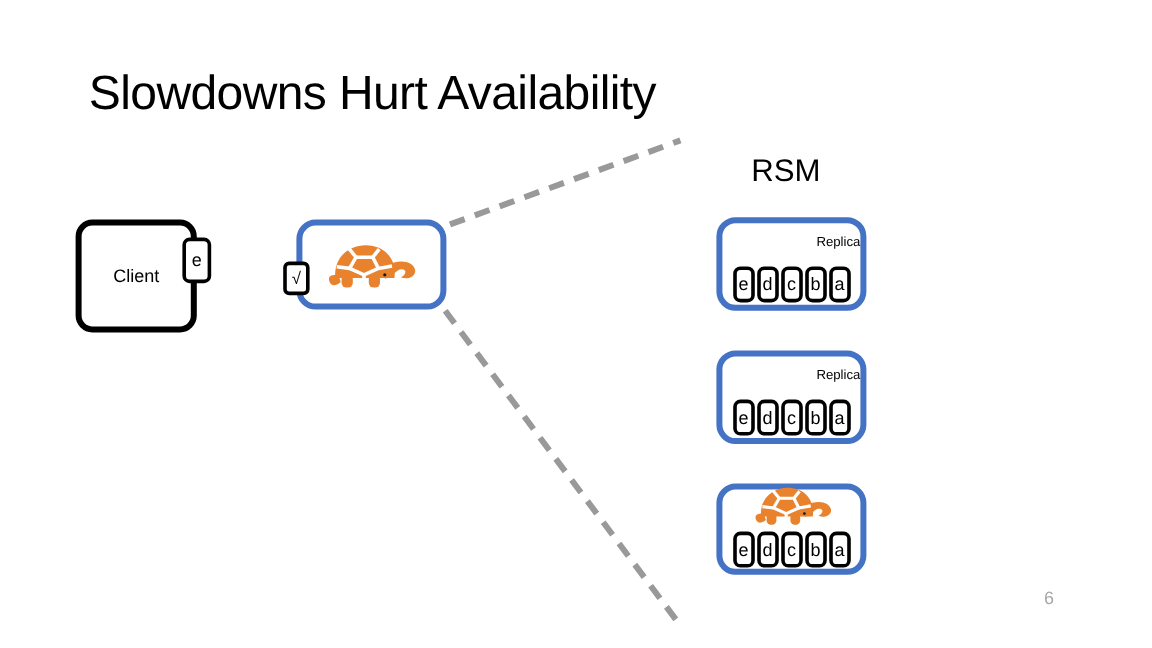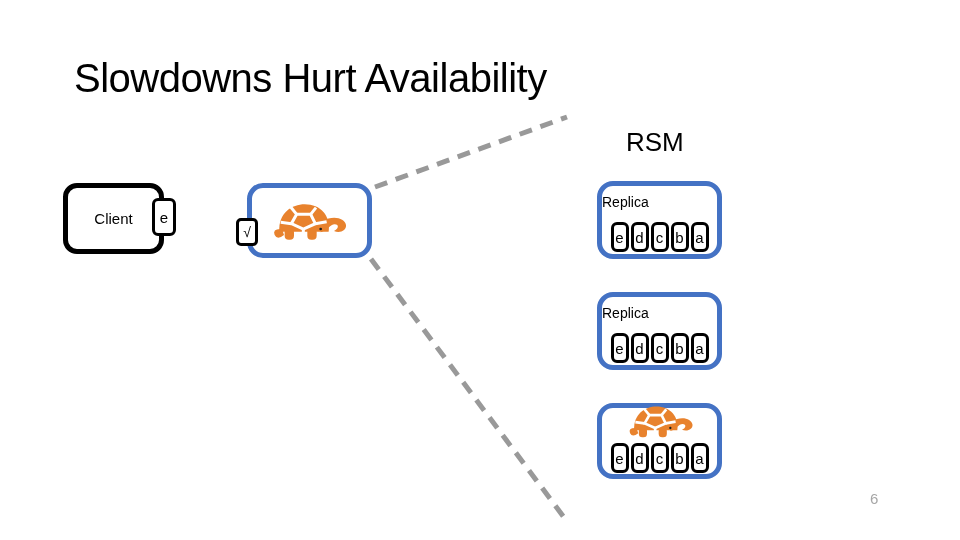"Replica" .rlabel { font-size: 14px -> 11px; text-align: left -> right }
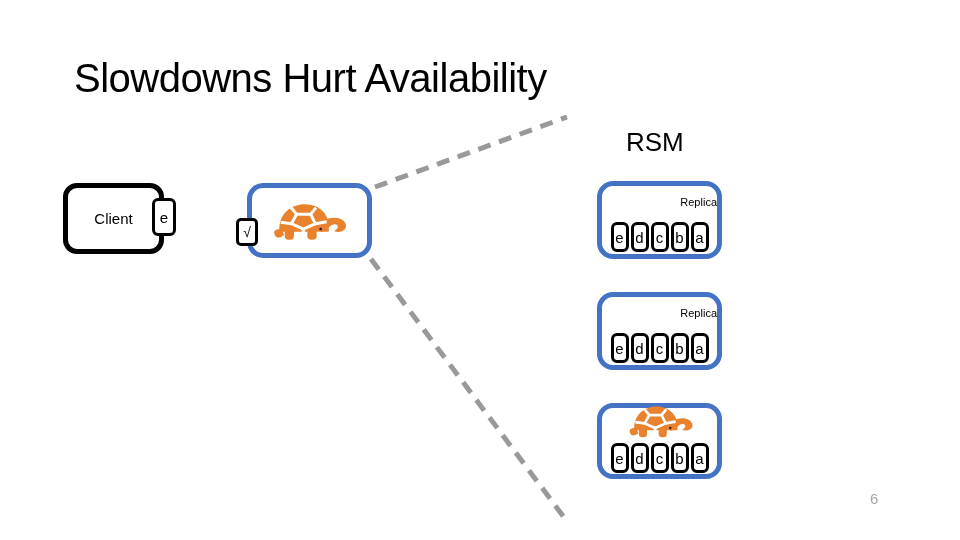"Client" .client-box { height: 71px -> 94px }
